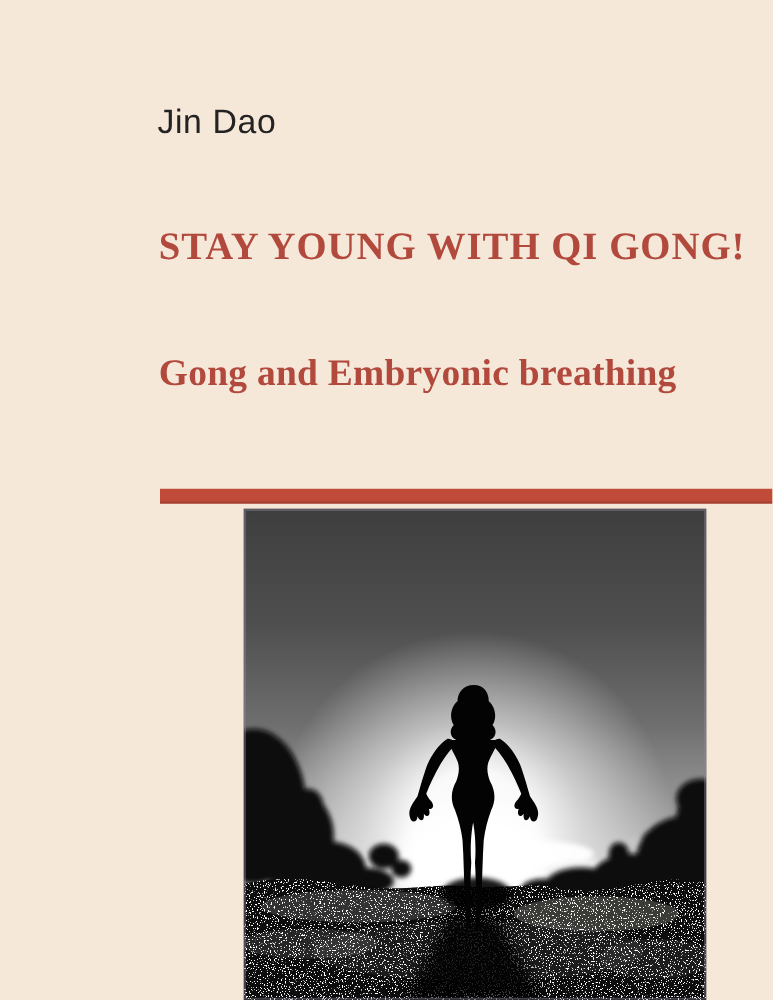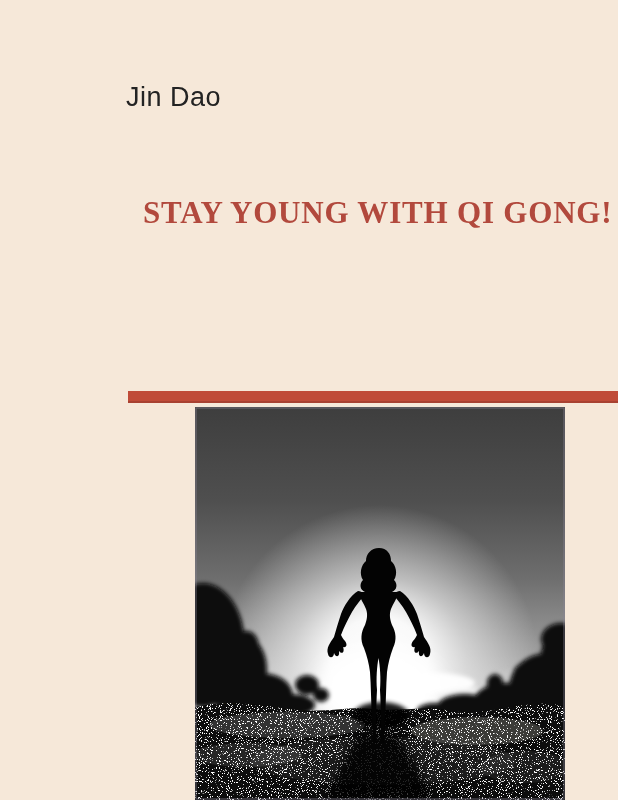"STAY YOUNG WITH QI GONG!" .title { margin: 16px -> 0 }
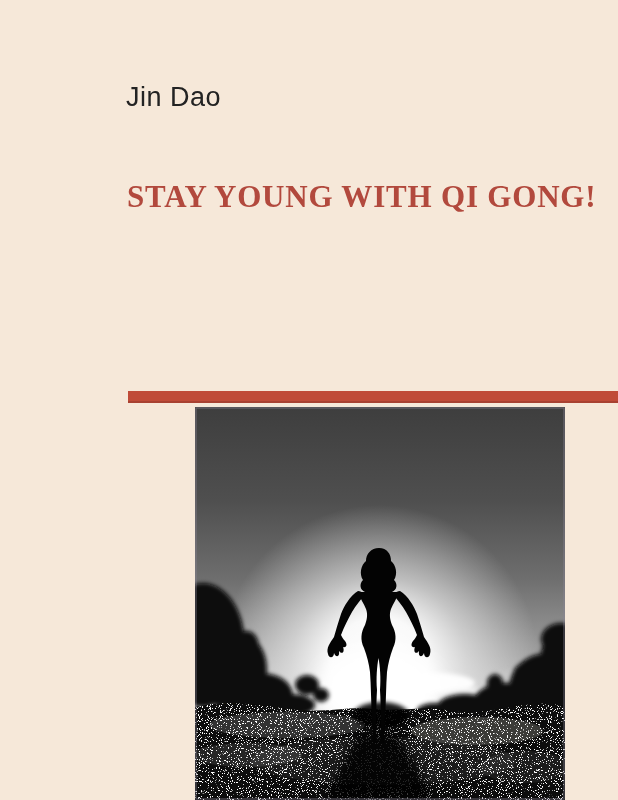"Gong and Embryonic breathing" span { html: none -> <span>Gong and Embryonic breathing</span> }
